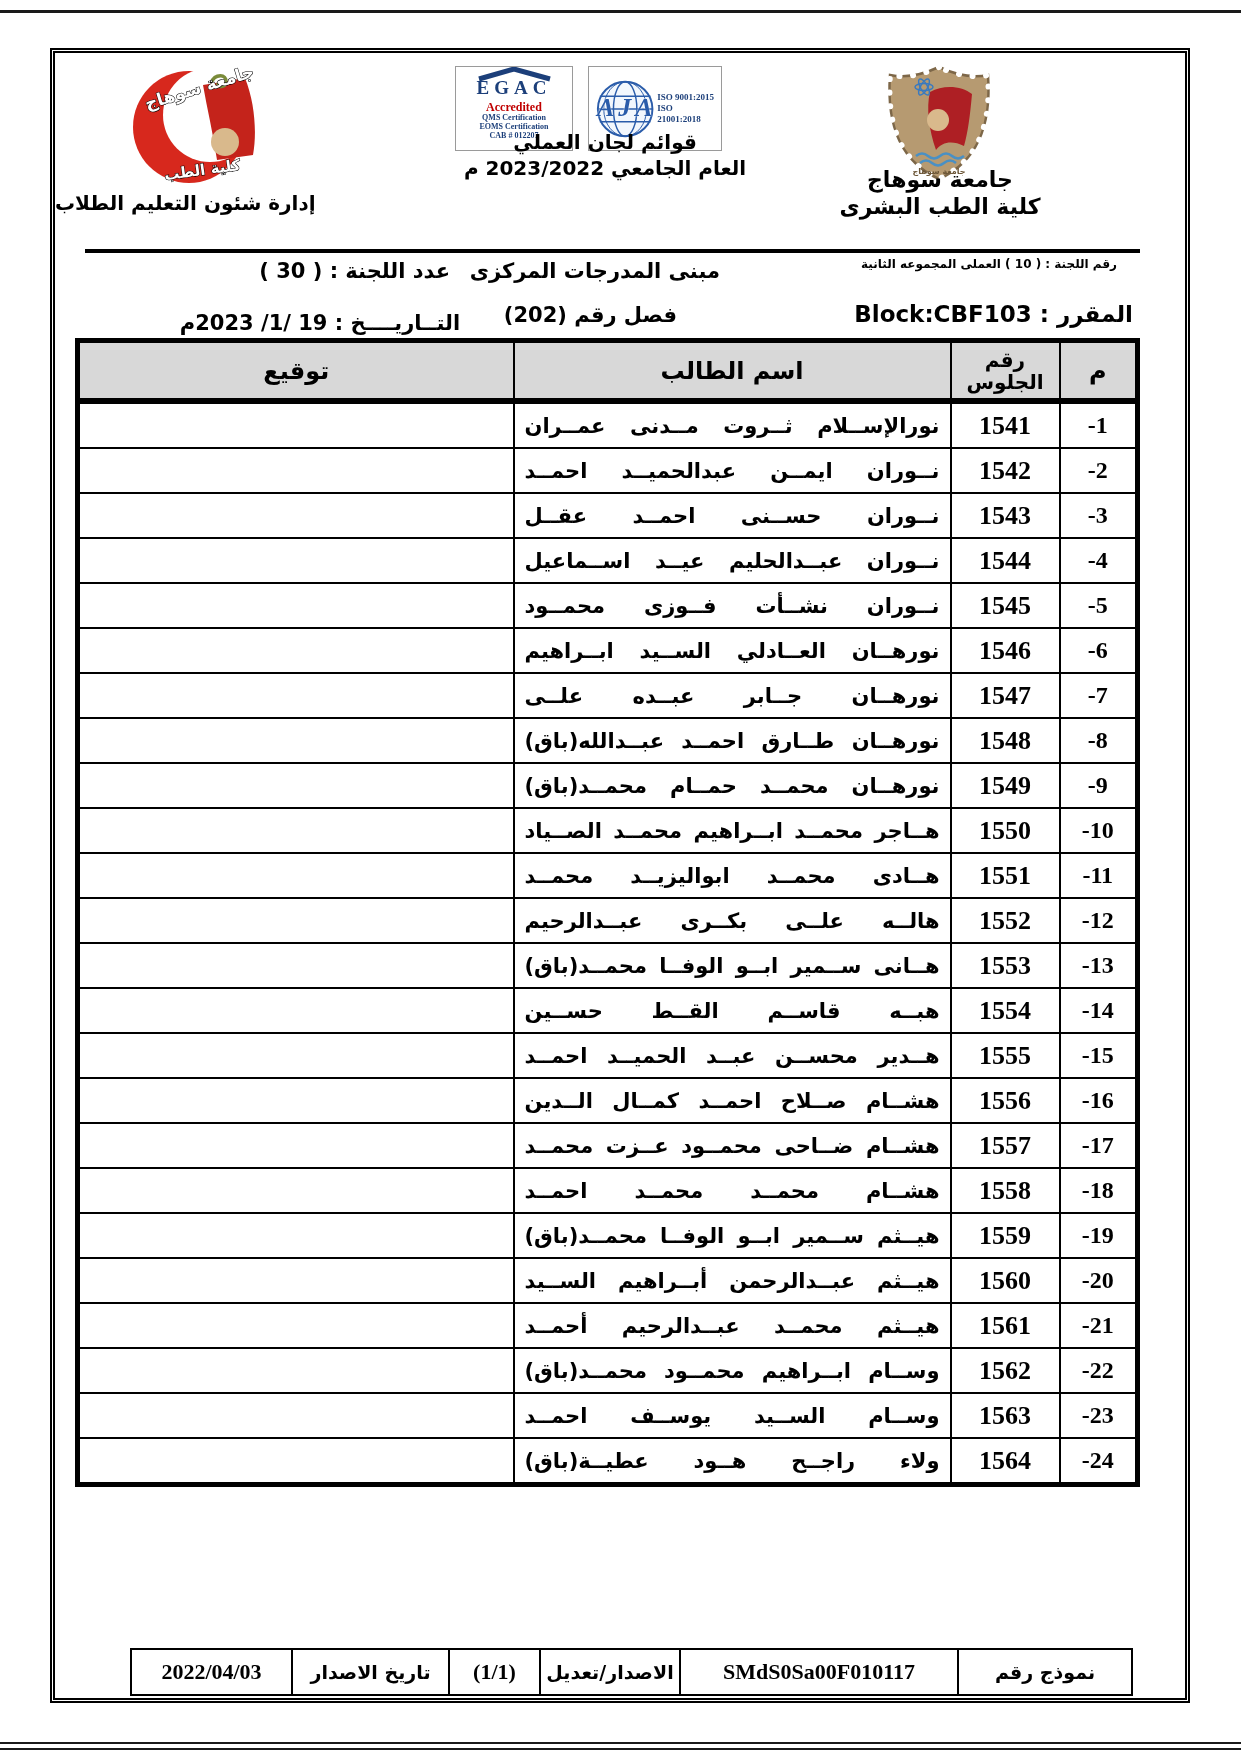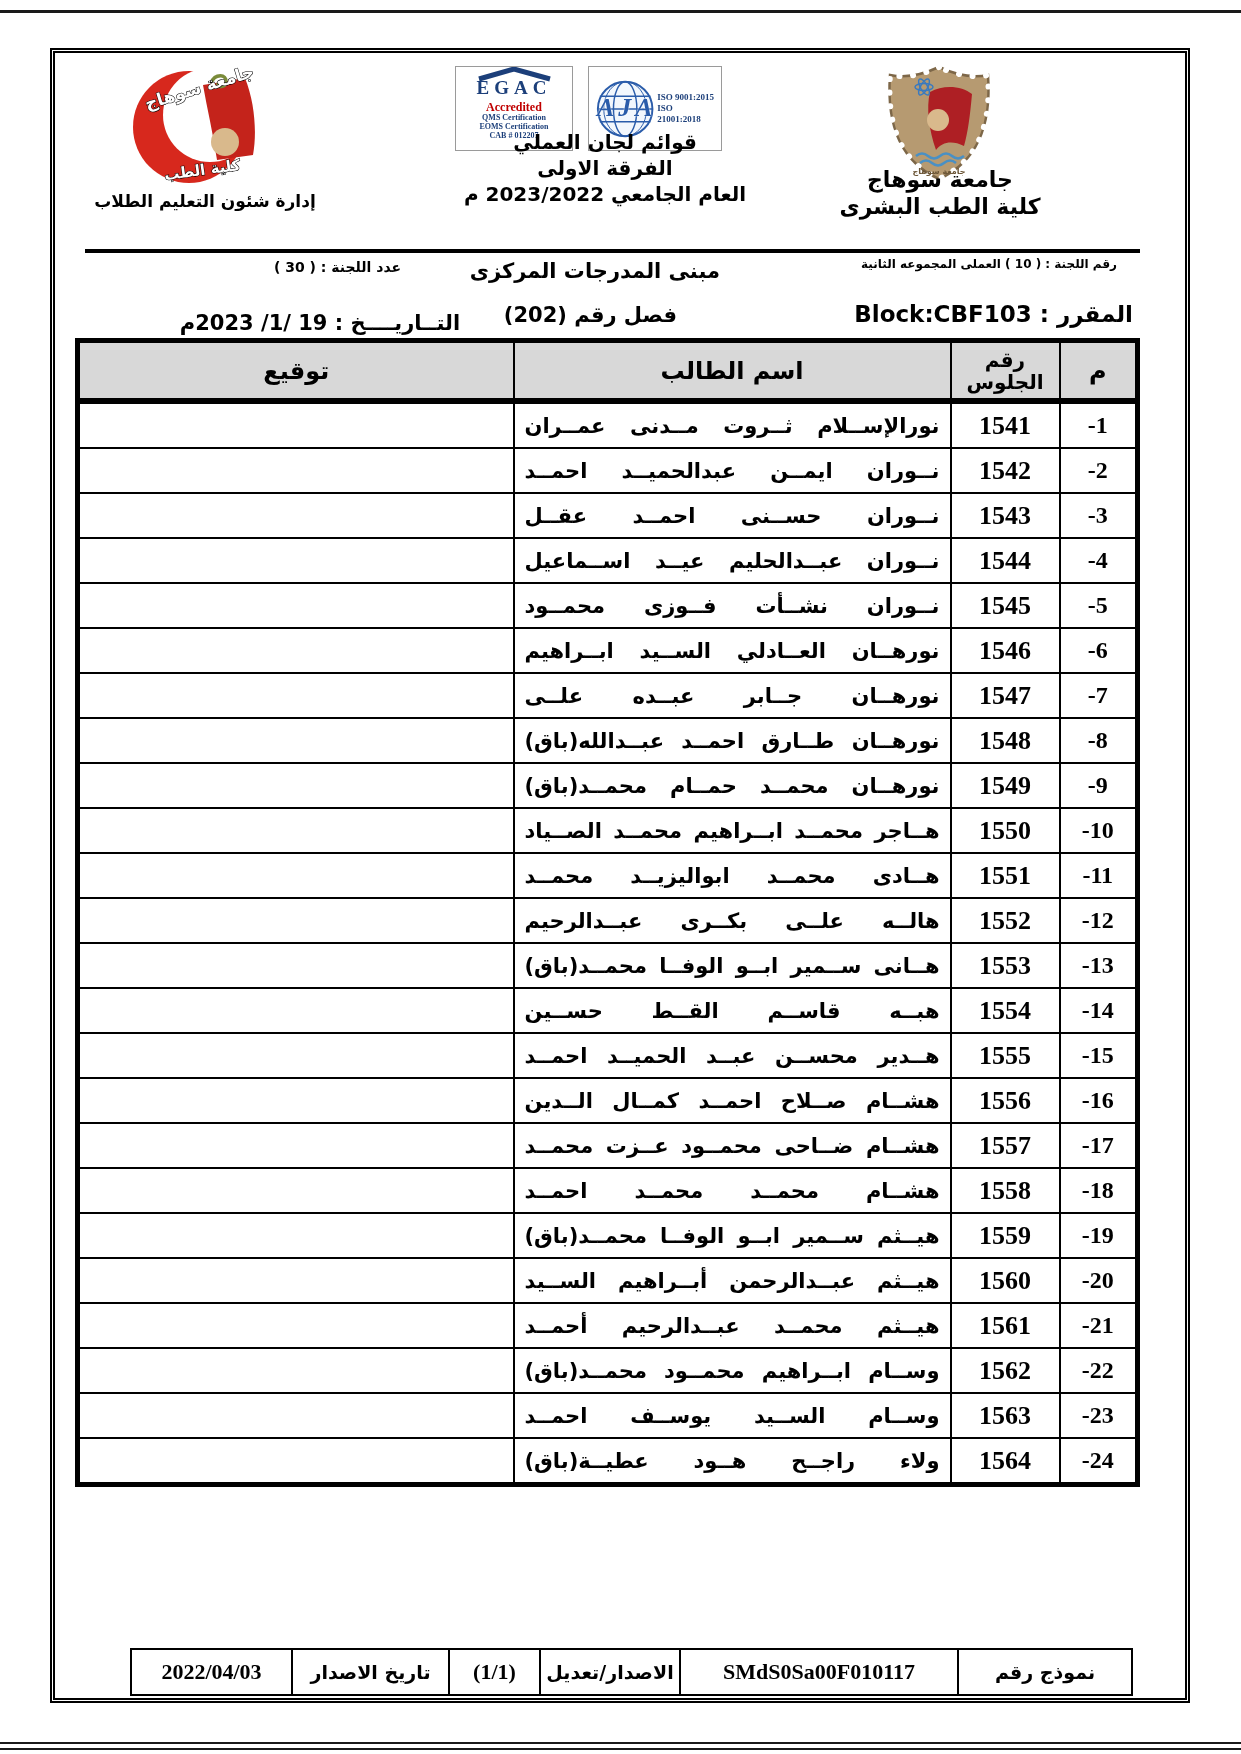"الفرقة الاولى" div { html: <div>الفرقة الاولى</div> -> none }
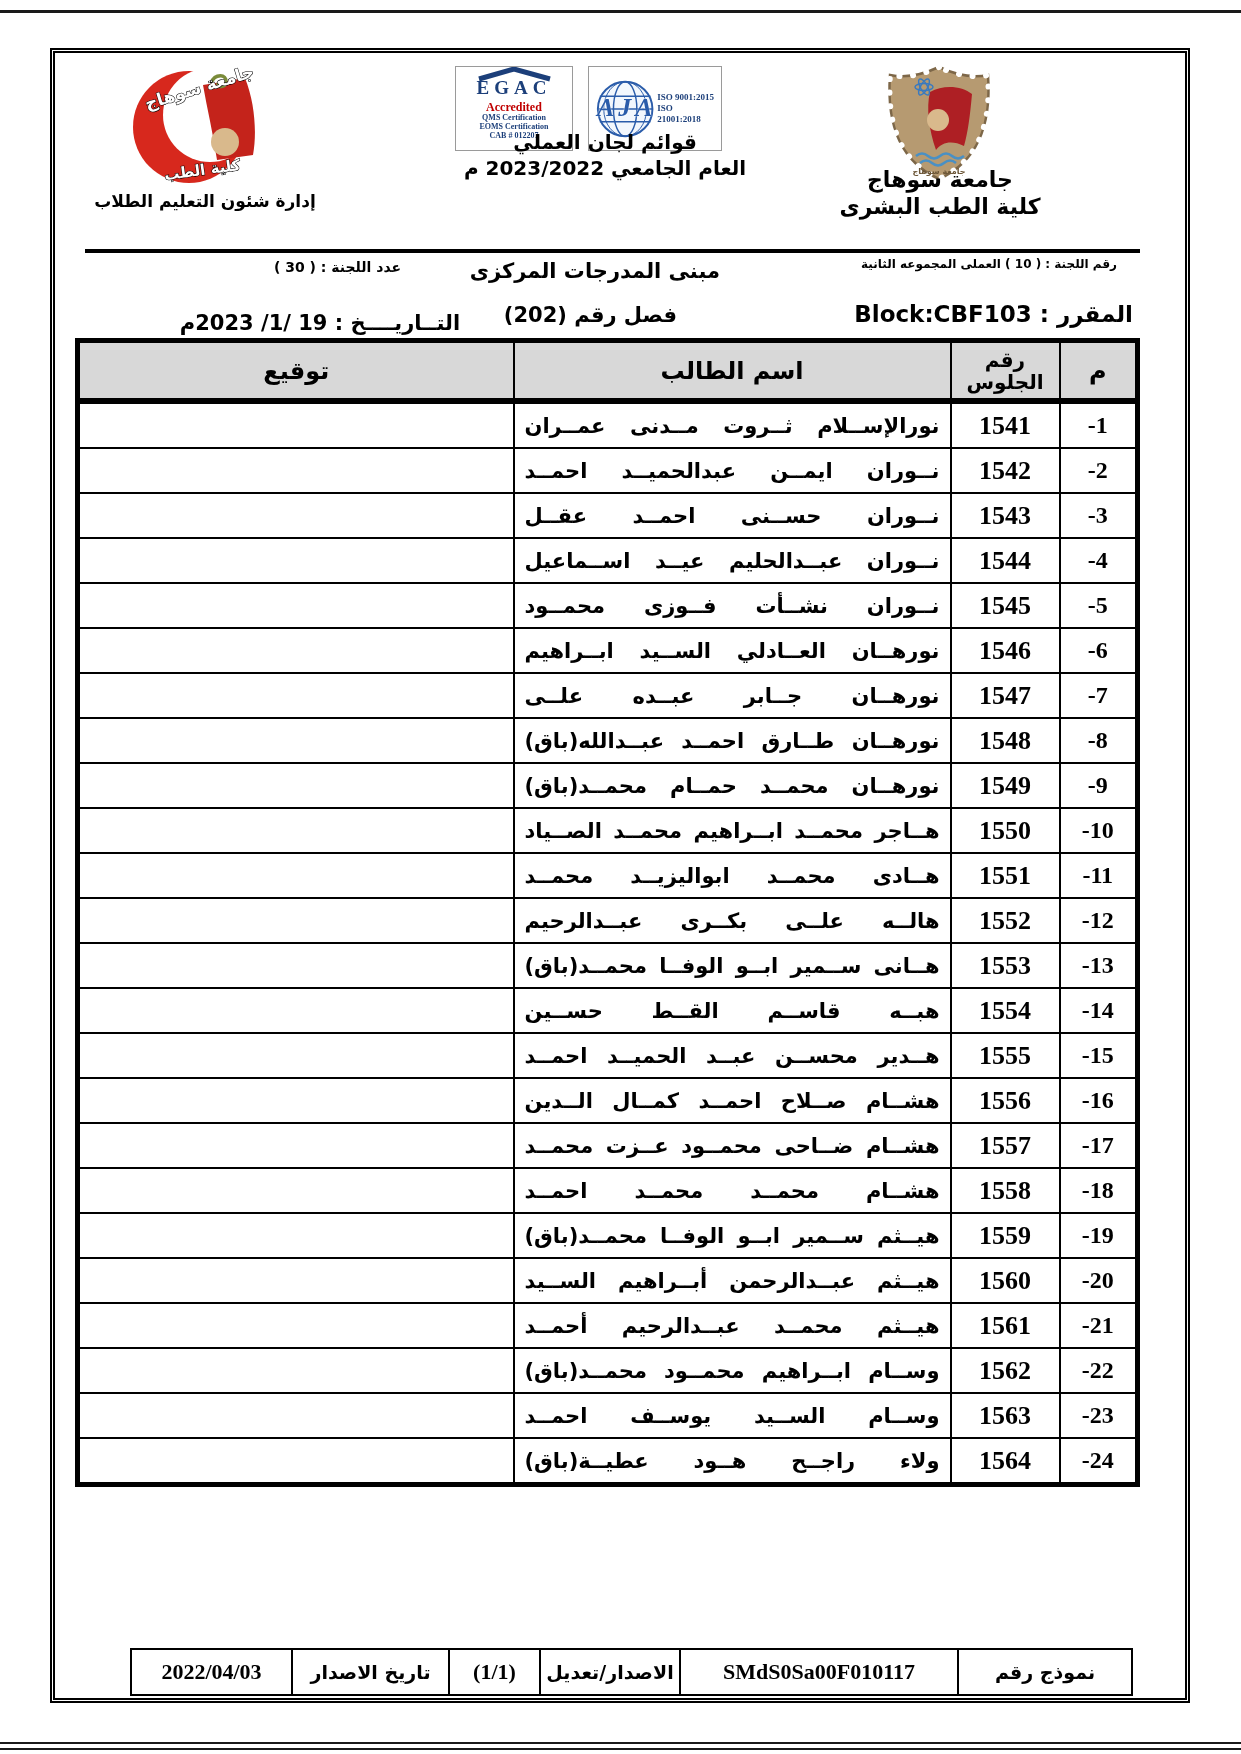"إدارة شئون التعليم الطلاب" .dept-label { font-size: 17px -> 20px; text-align: center -> left }
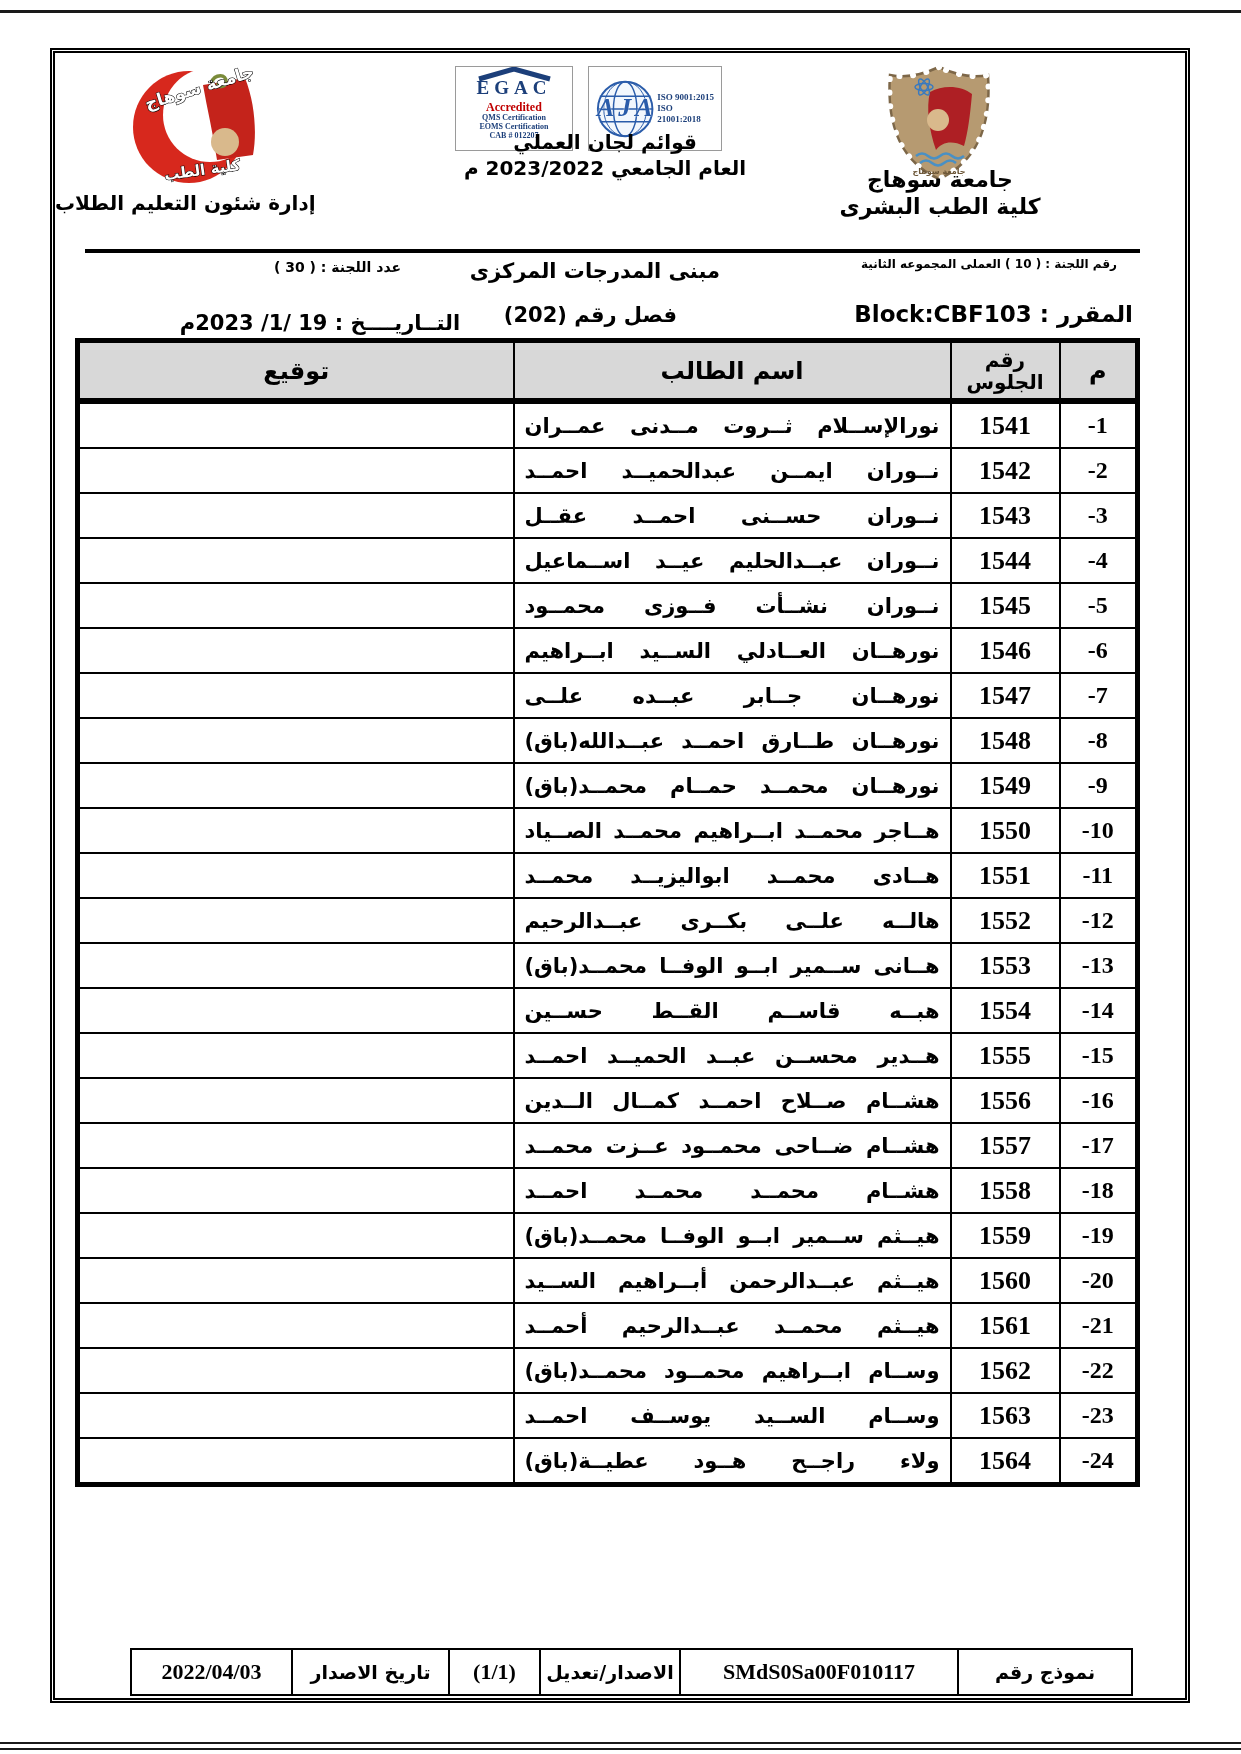"عدد اللجنة : ( 30" .i-count { font-size: 14px -> 21px; text-align: center -> none }
